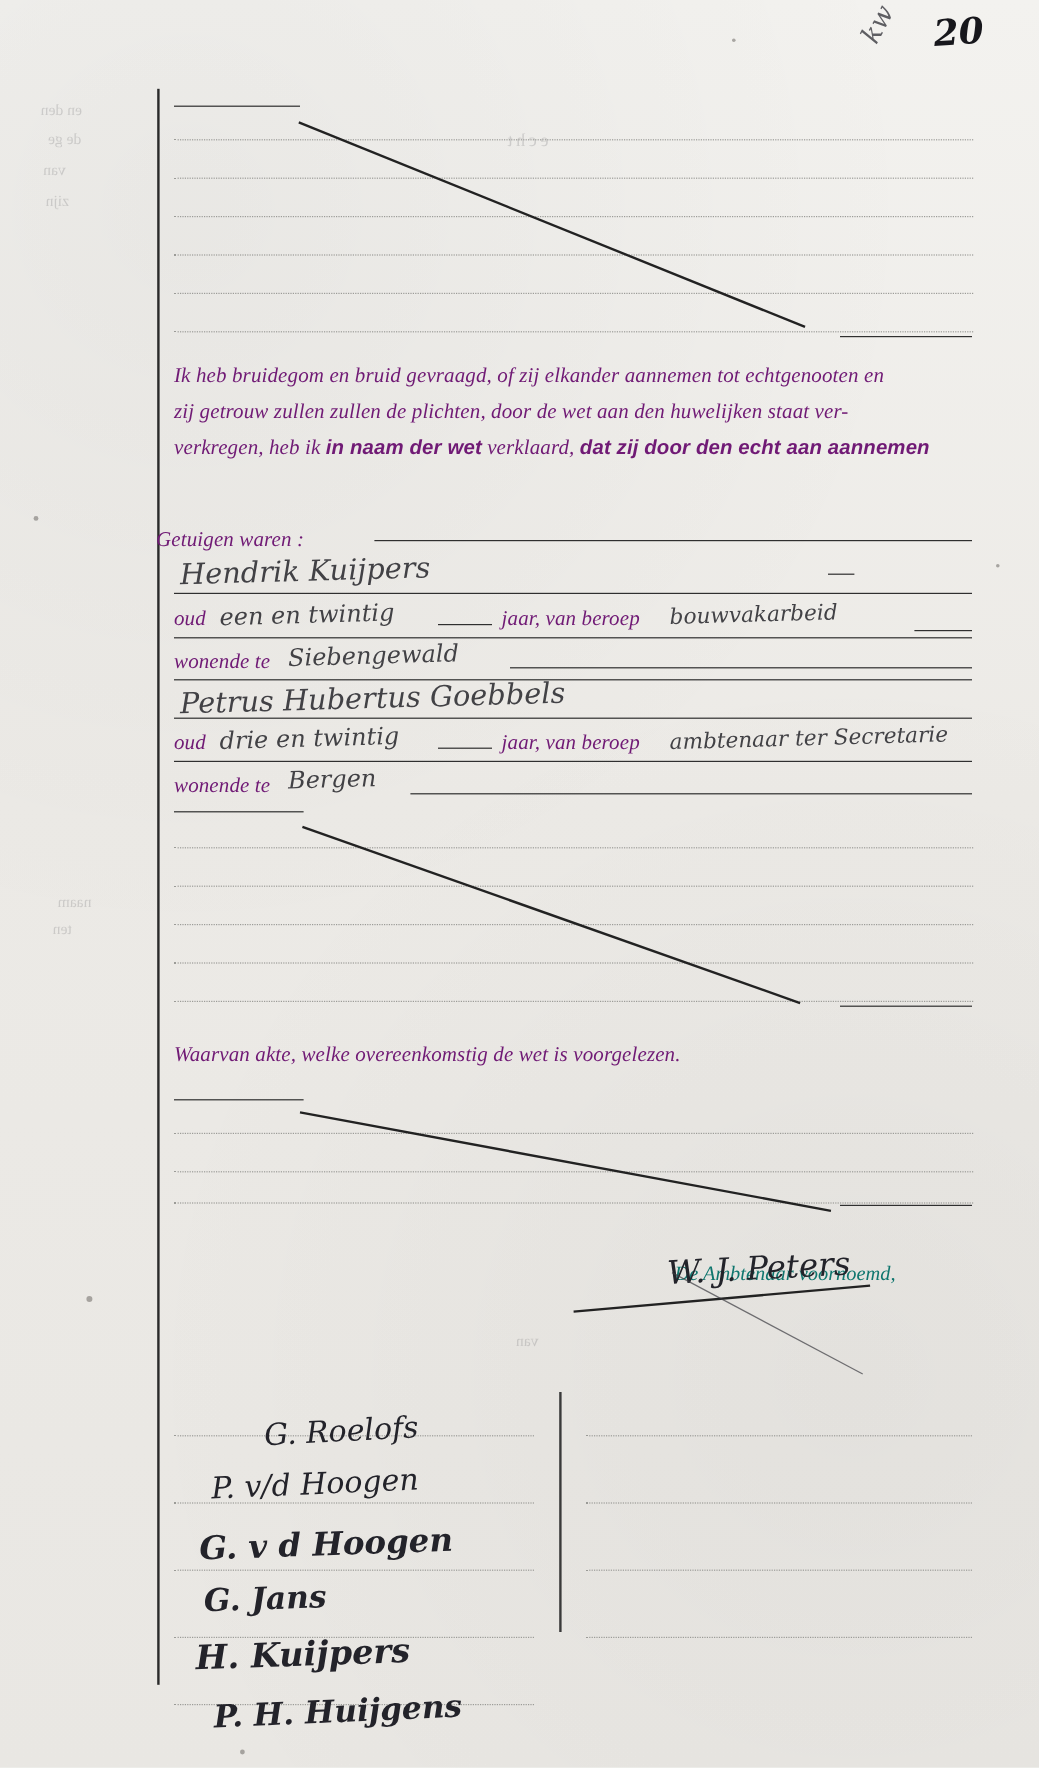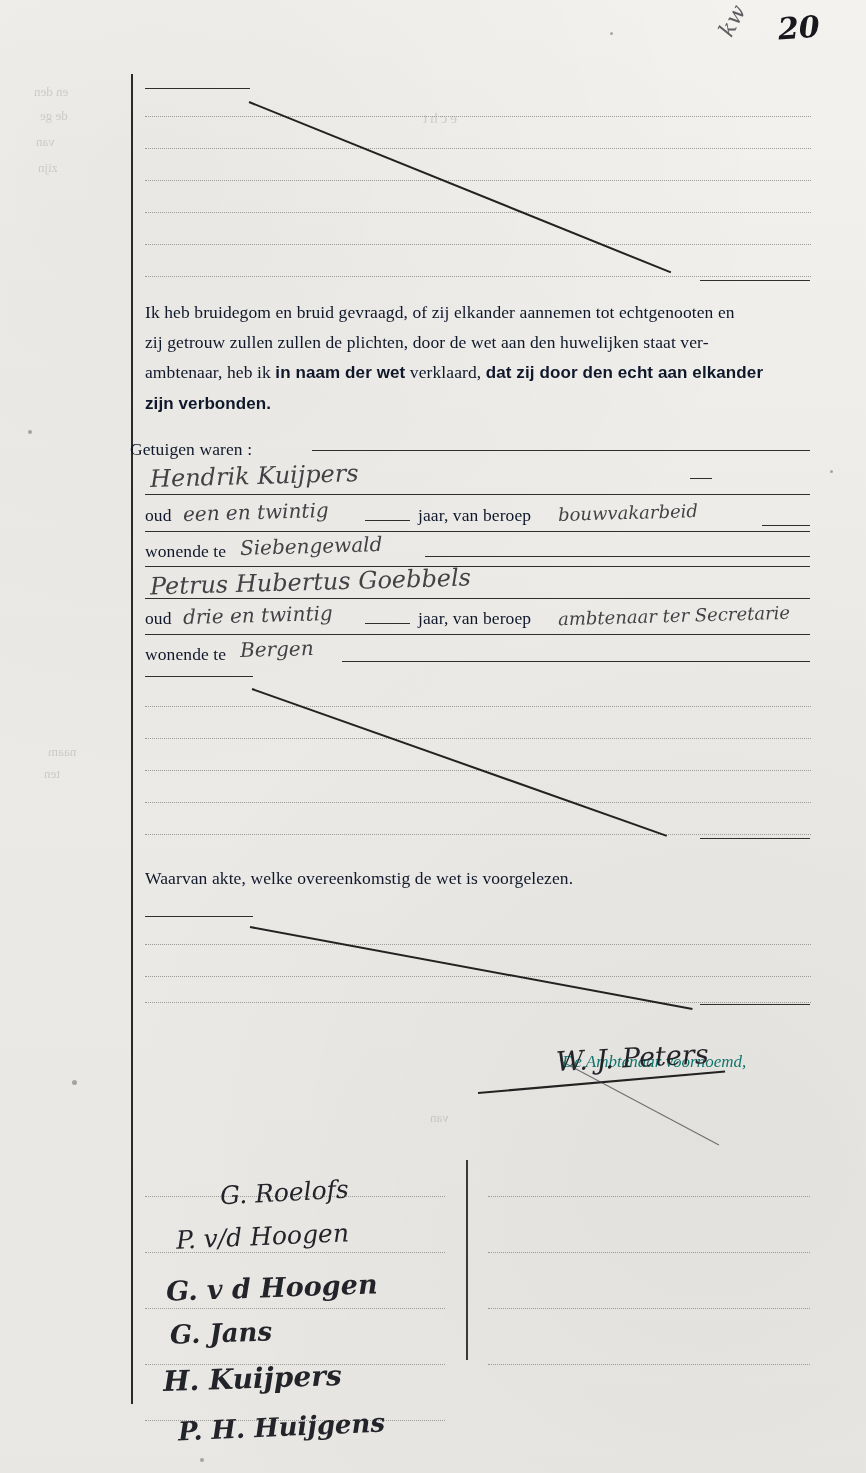"Ik heb bruidegom en bruid" .ptext { color: #0f172a -> #701a75; font-style: none -> italic }
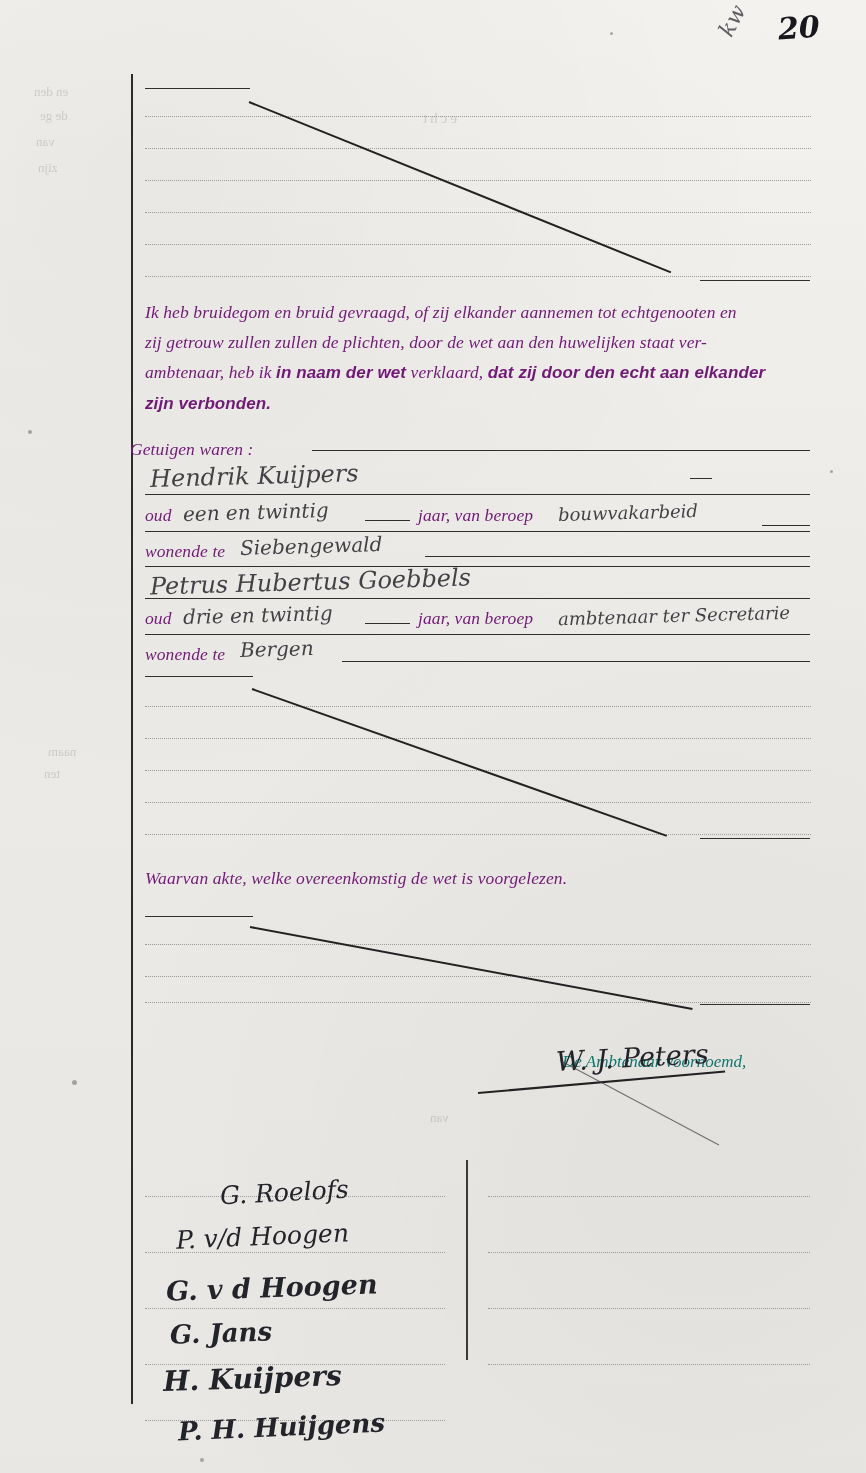"ambtenaar, heb ik" span { text: ambtenaar -> verkregen }
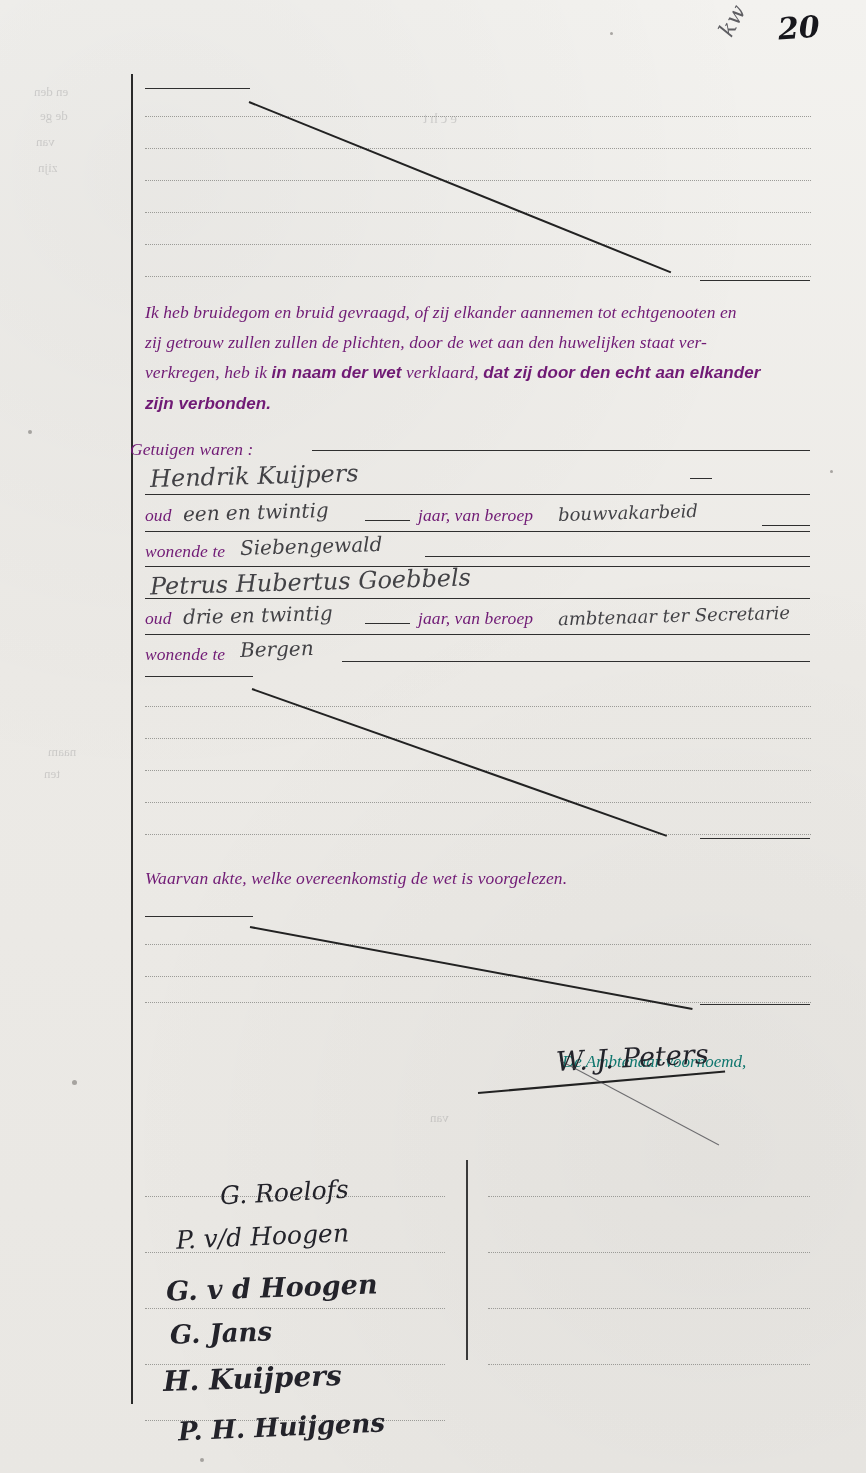"dat zij door den echt" b { text: elkander -> aannemen }
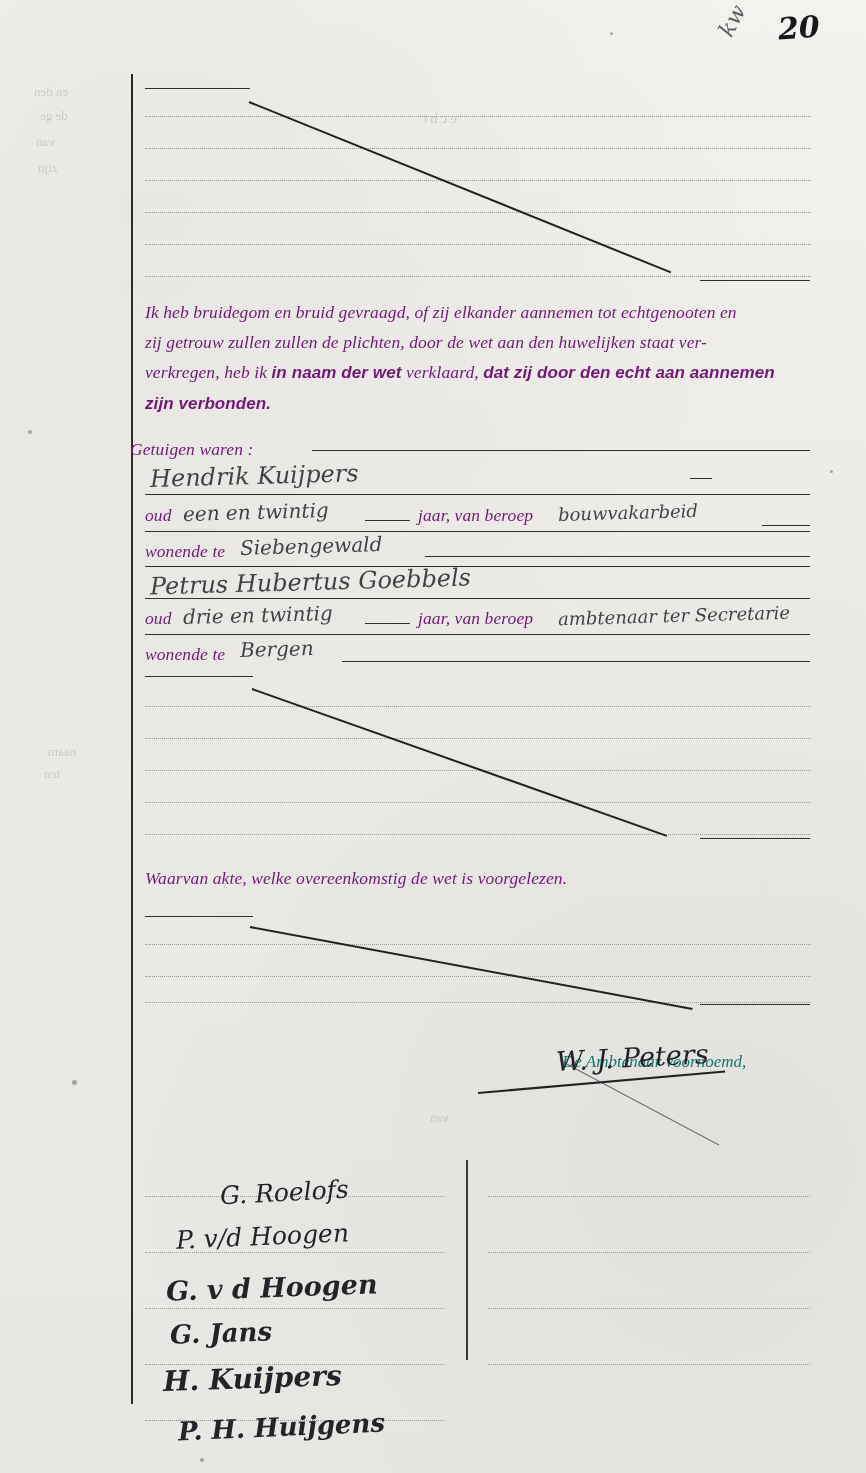"zijn verbonden." div { html: <div><b>zijn verbonden.</b></div> -> none }
